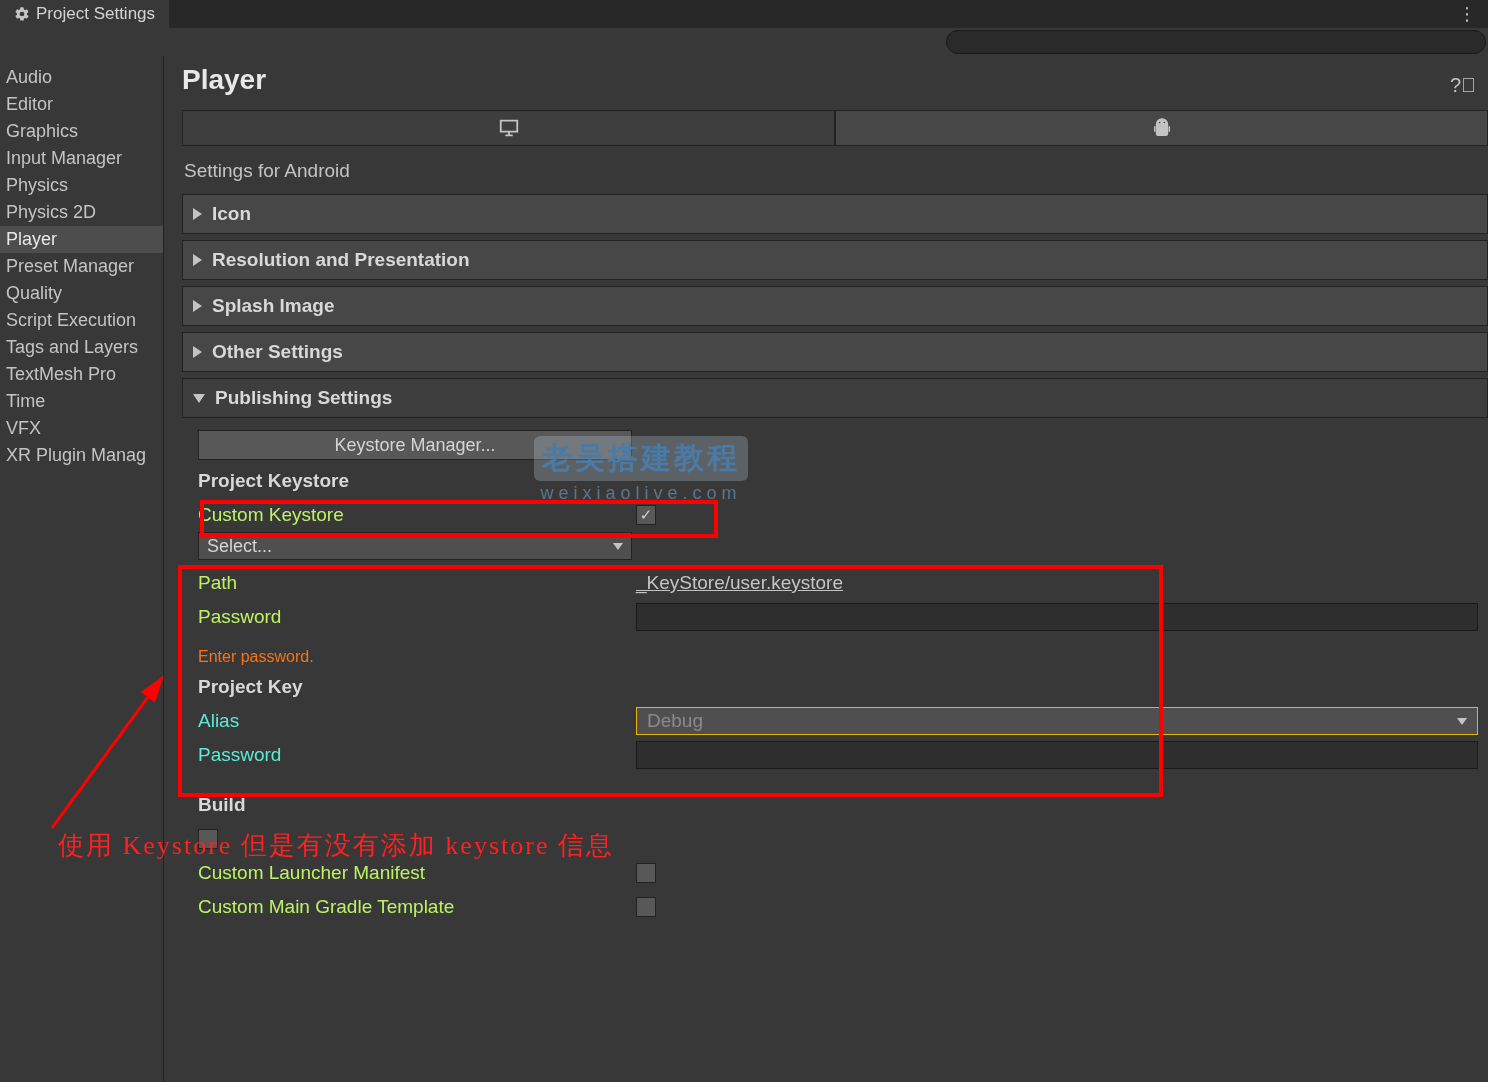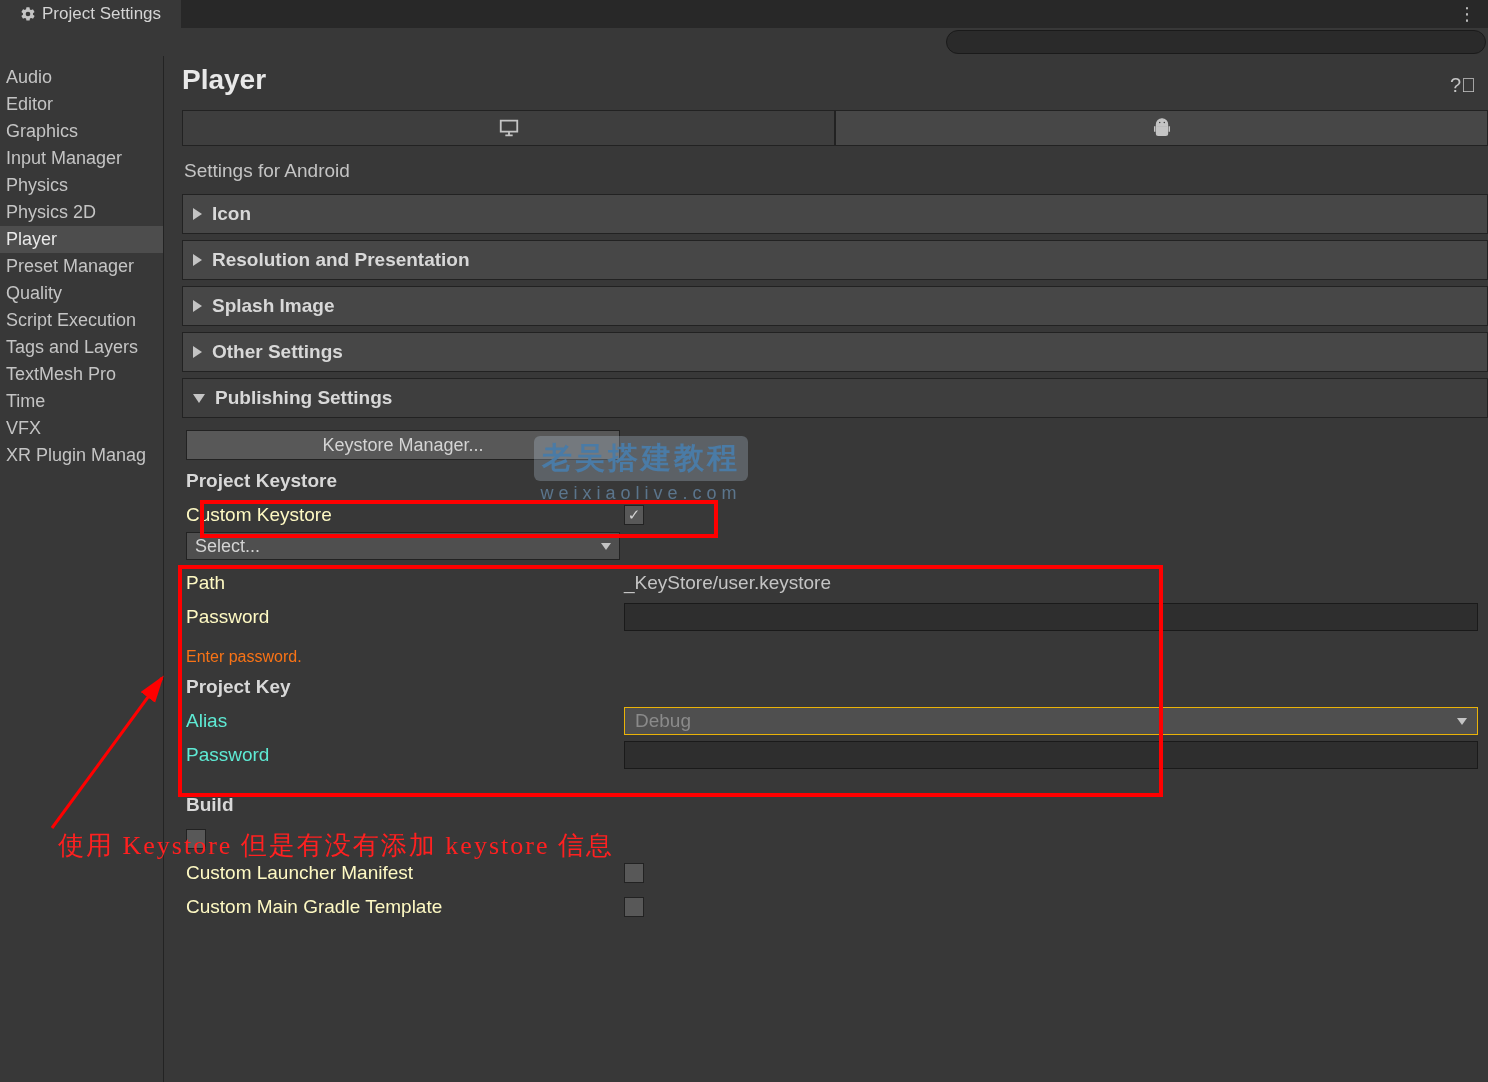"Project Settings" .tab { padding: 0 20px -> 0 14px }
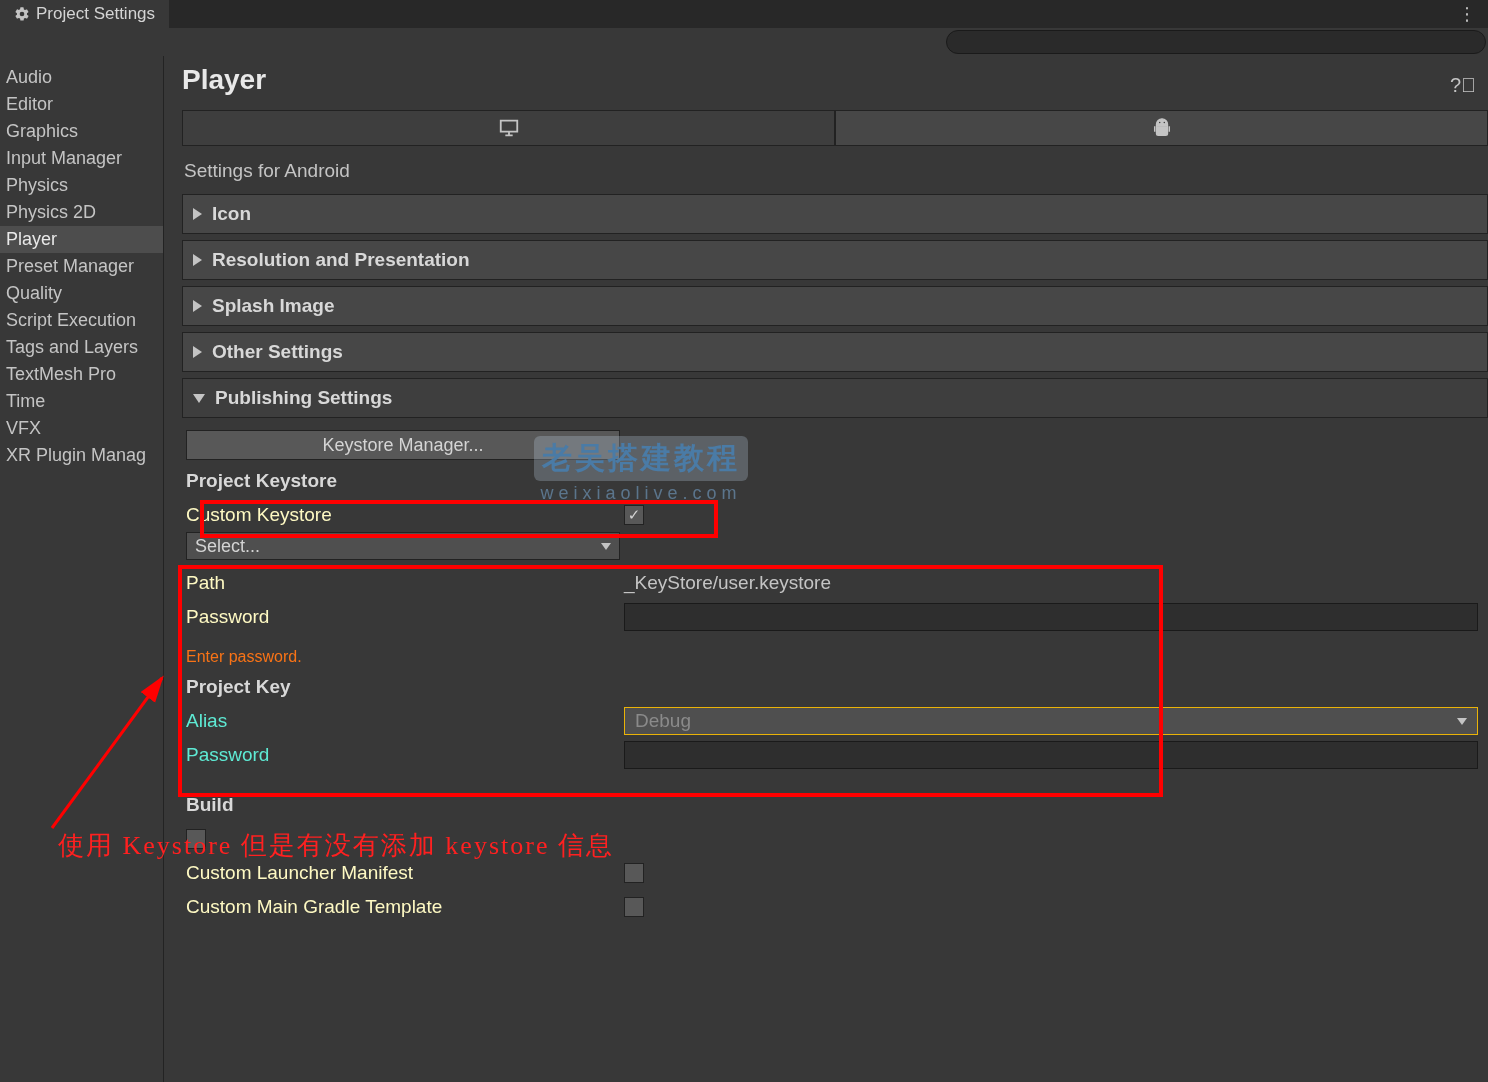"Keystore Manager..." .pub-body { padding: 6px 4px 0 4px -> 6px 4px 0 16px }
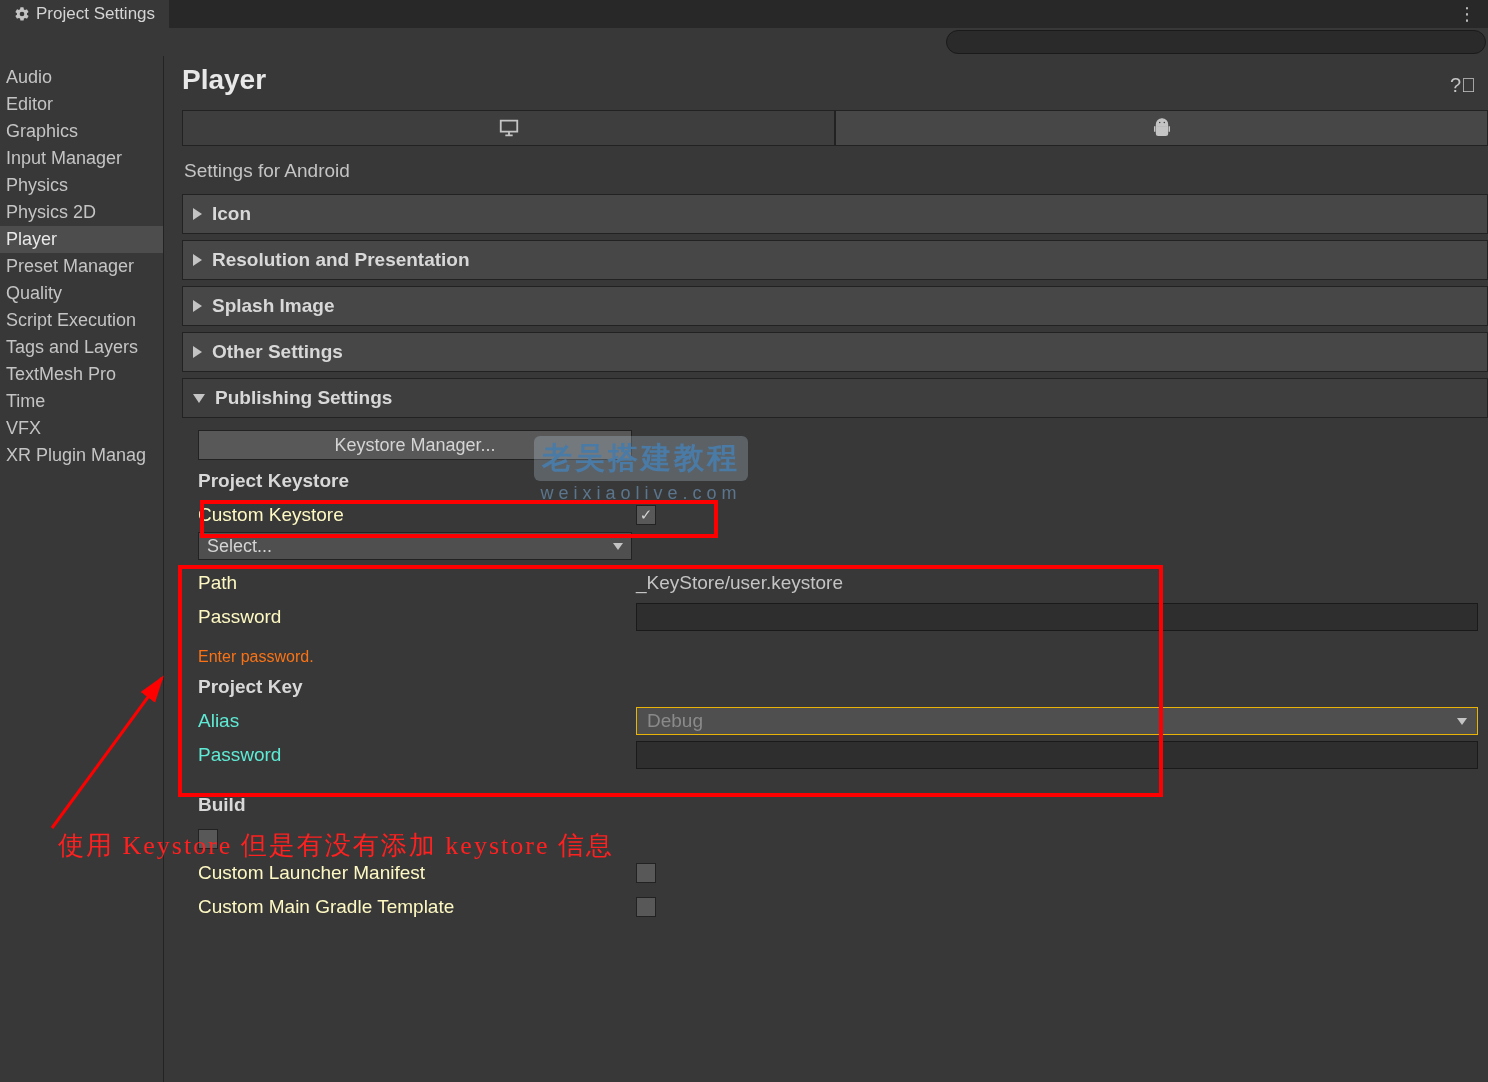"Custom Keystore" .row-label { color: #fef9c3 -> #bef264 }
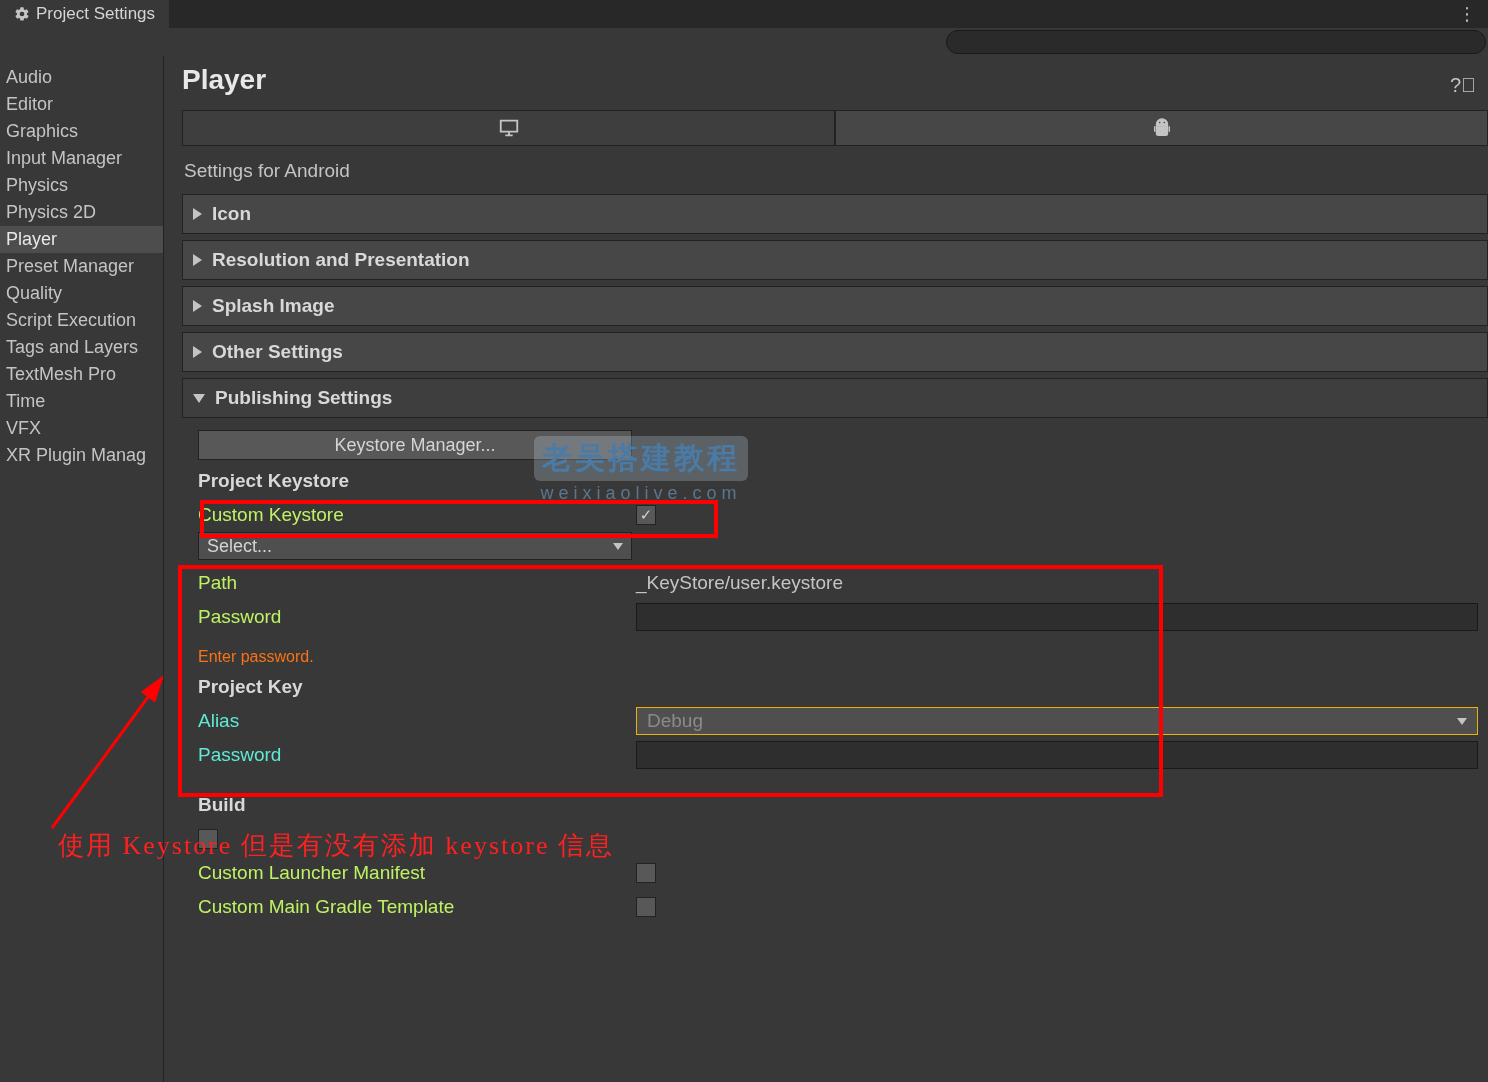"_KeyStore/user.keystore" .value-text { text-decoration: none -> underline }
